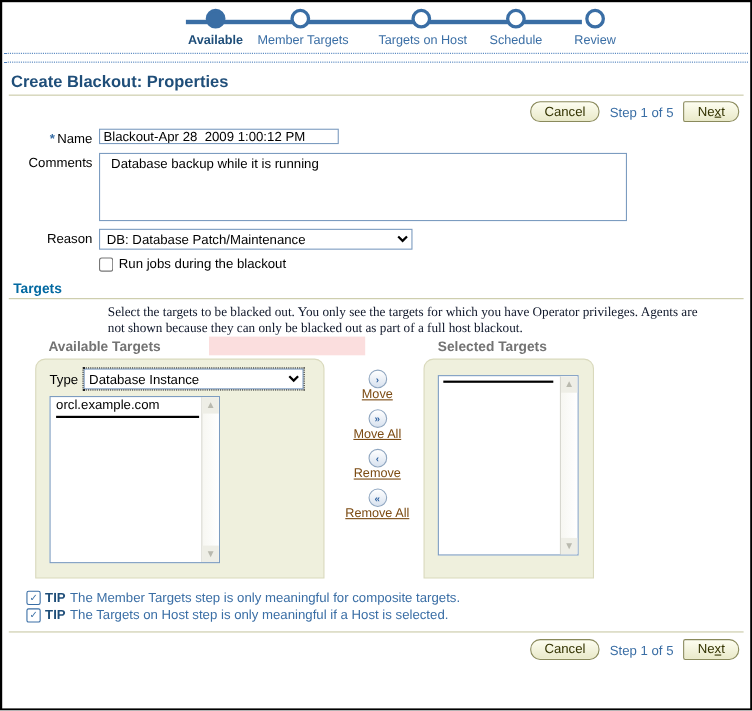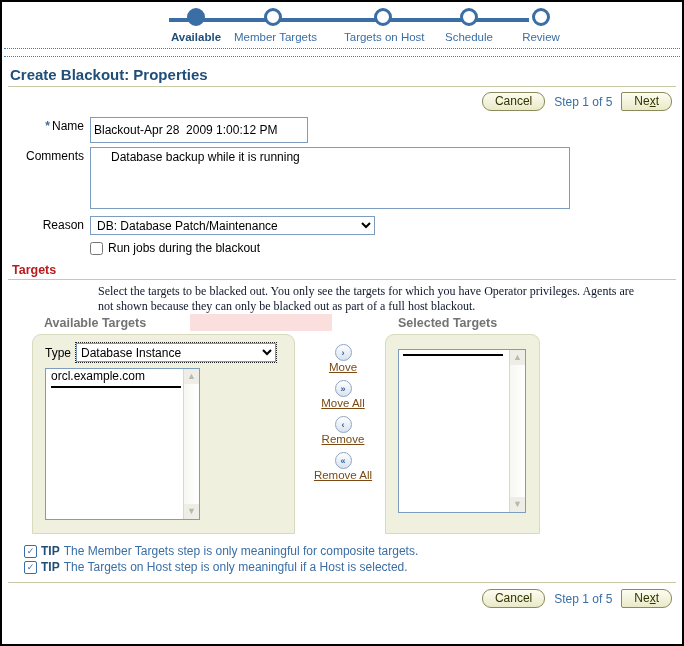"Blackout-Apr 28 2009 1:00:12 PM" input.t#name-field { height: 26px -> 14px }
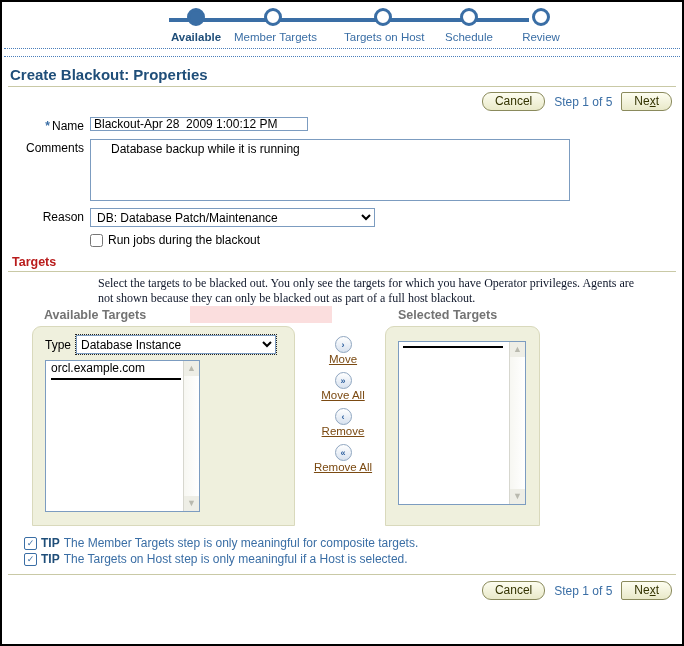"Database backup while it is" textarea.t { padding: 2px 20px -> 2px 10px }
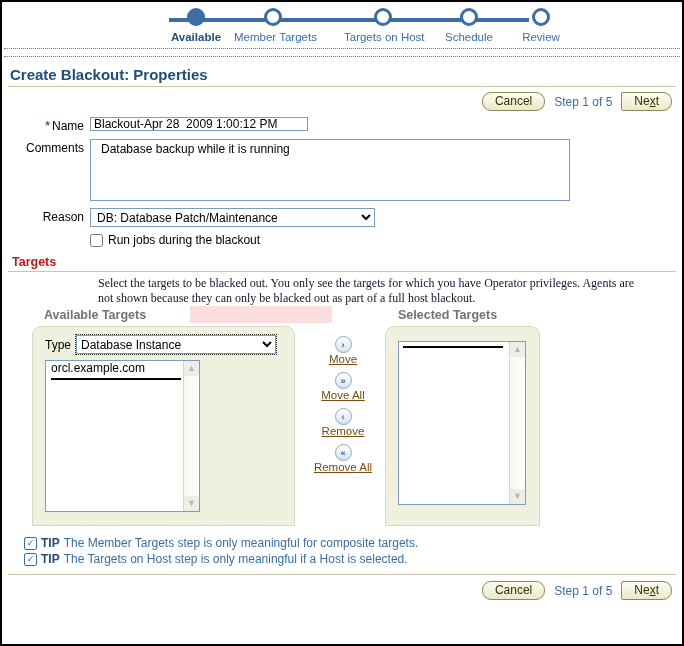"Targets" .sec-head { color: #b91c1c -> #0369a1 }
